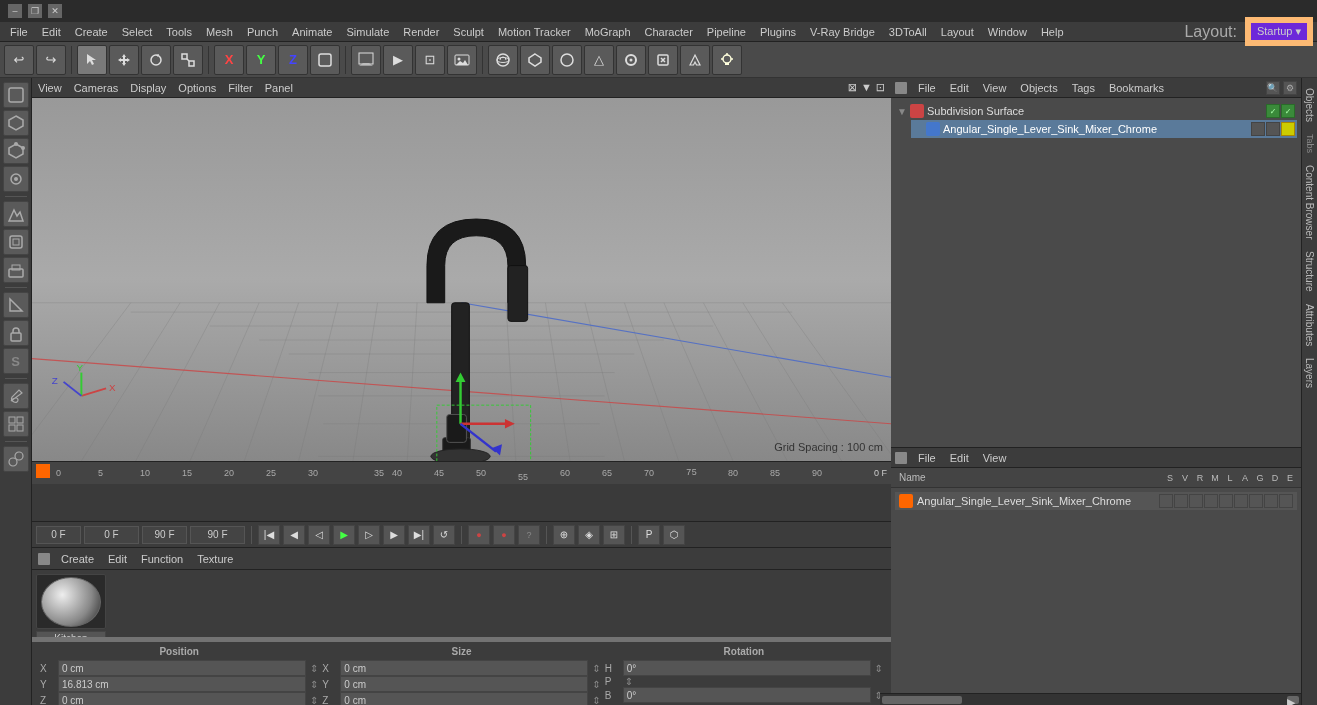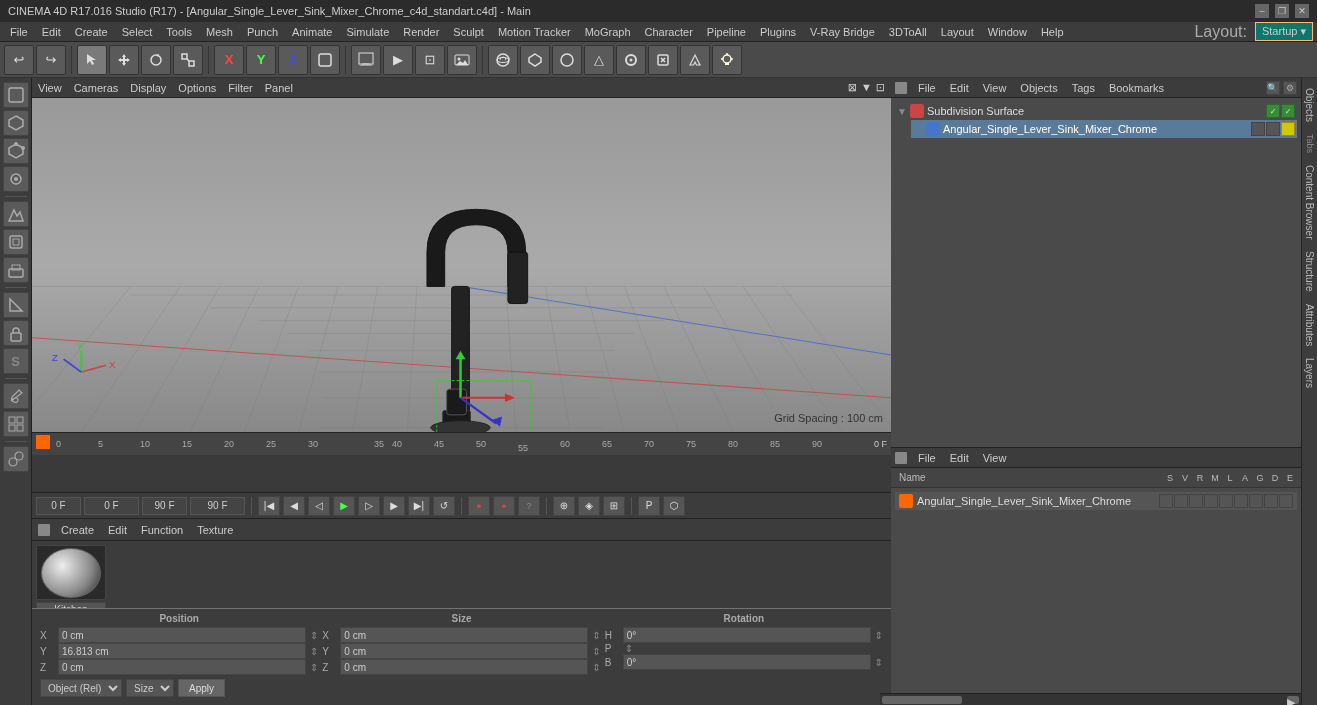"CINEMA 4D R17.016 Studio (R17)" span { html: <span>CINEMA 4D R17.016 Studio (R17) - [Angular_Single_Lever_Sink_Mixer_Chrome_c4d_standart.c4d] - Main</span> -> none }
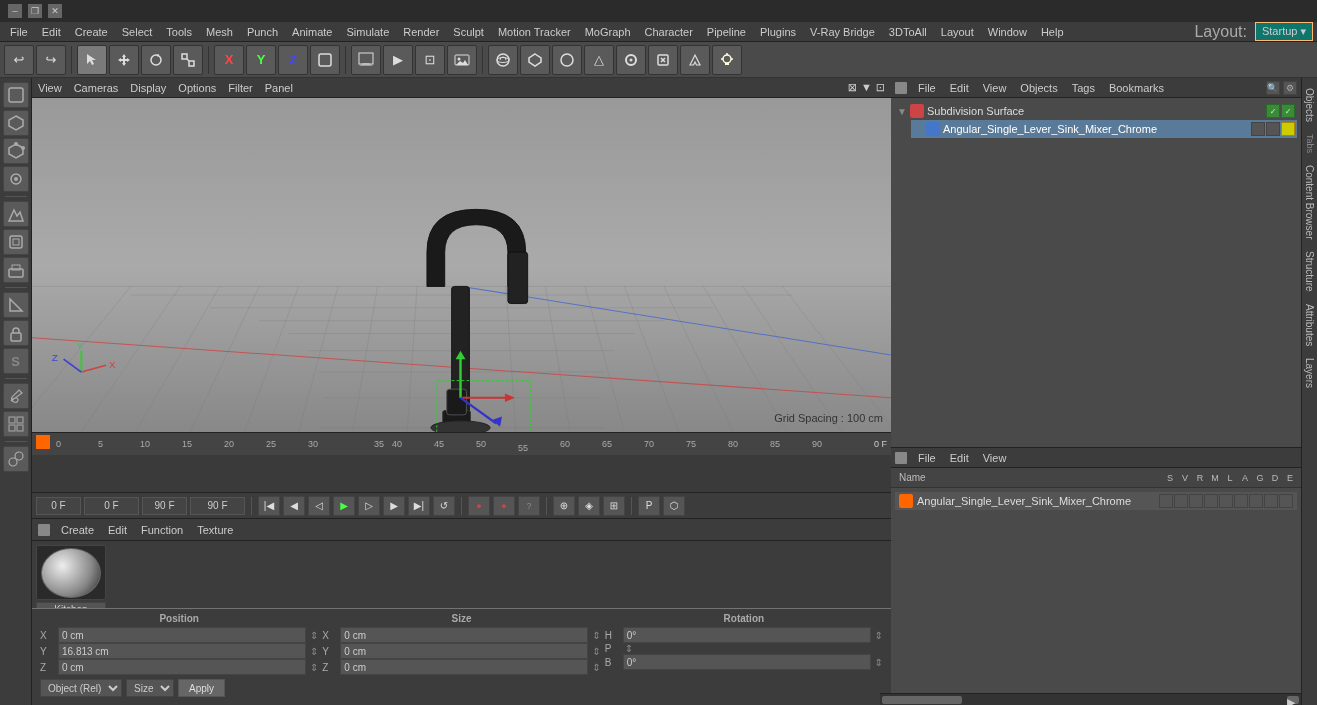"Startup ▾" span { background: #0f766e -> #6d28d9; border: 1px solid #fdba74 -> 6px solid #fdba74 }
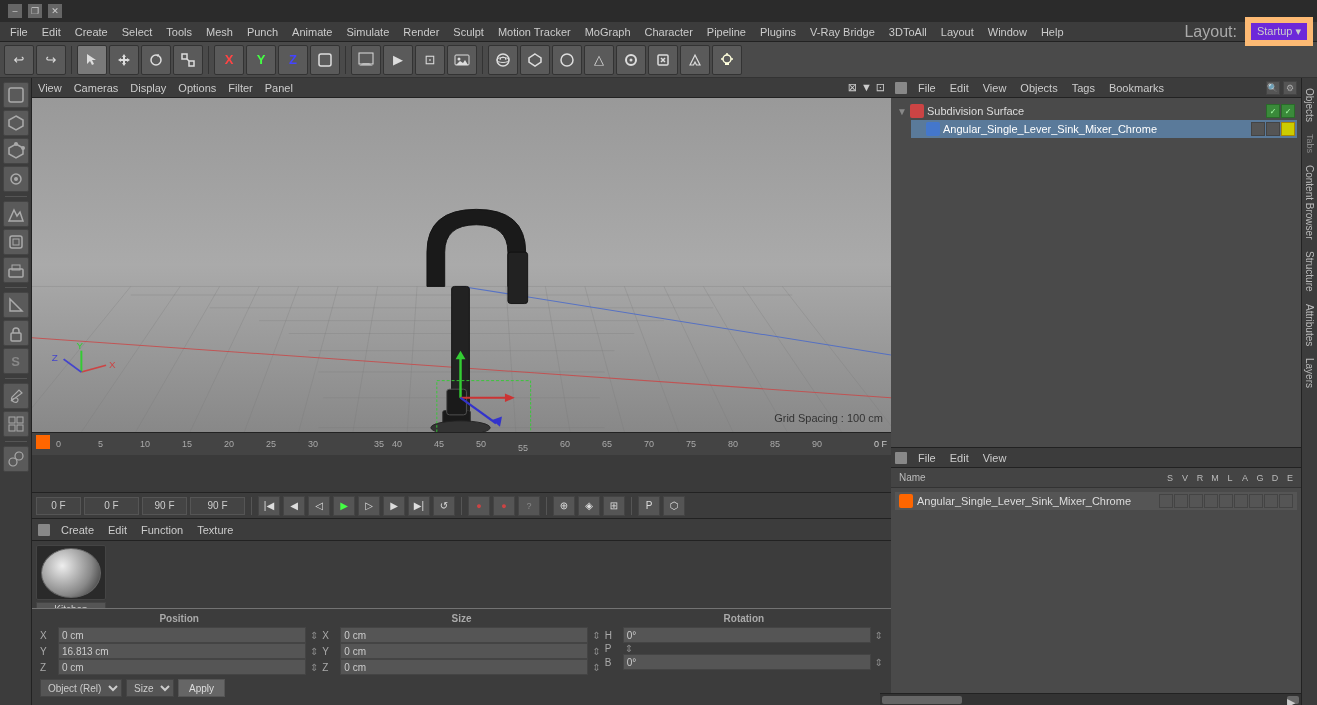"75" span { font-family: none -> Liberation Mono, monospace }
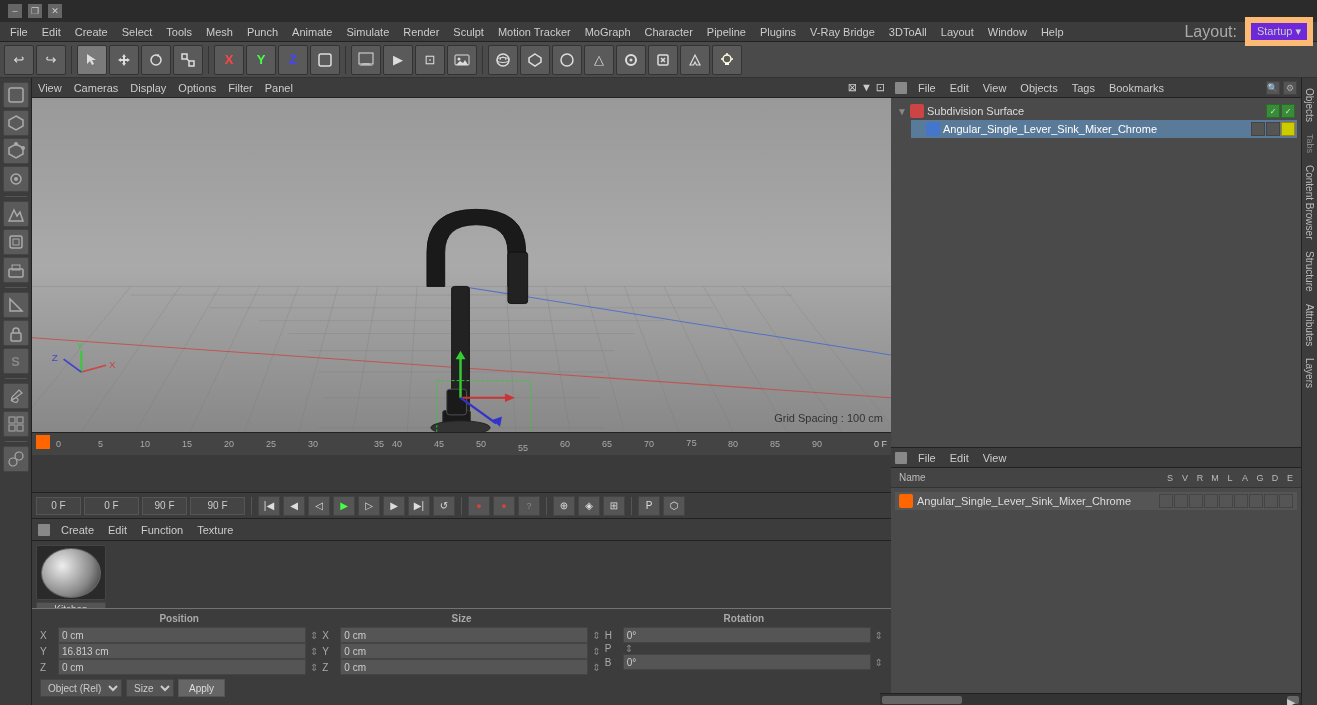"Position" div { border-top: 1px solid #737373 -> 5px solid #737373; height: 97px -> 68px }
